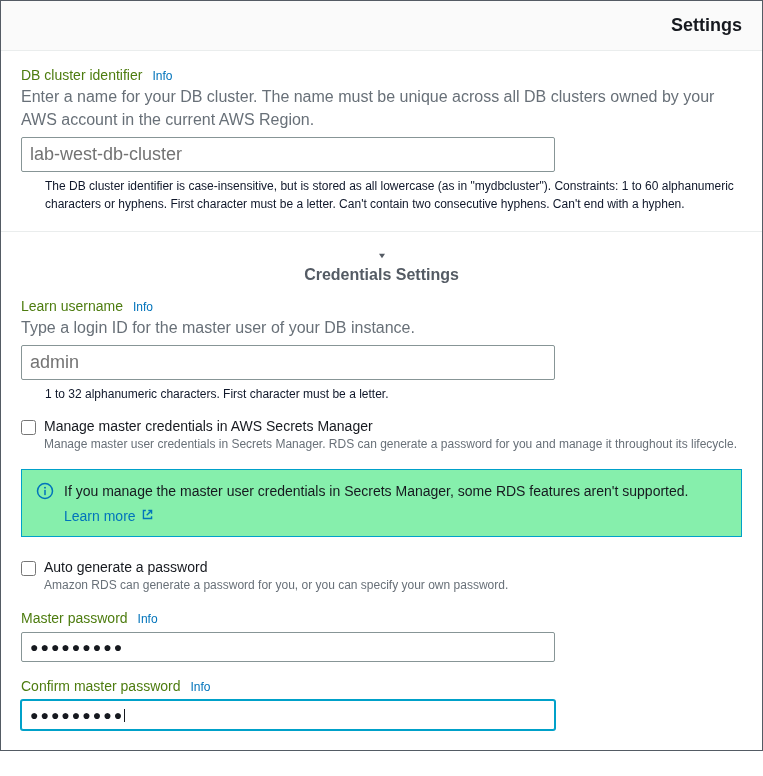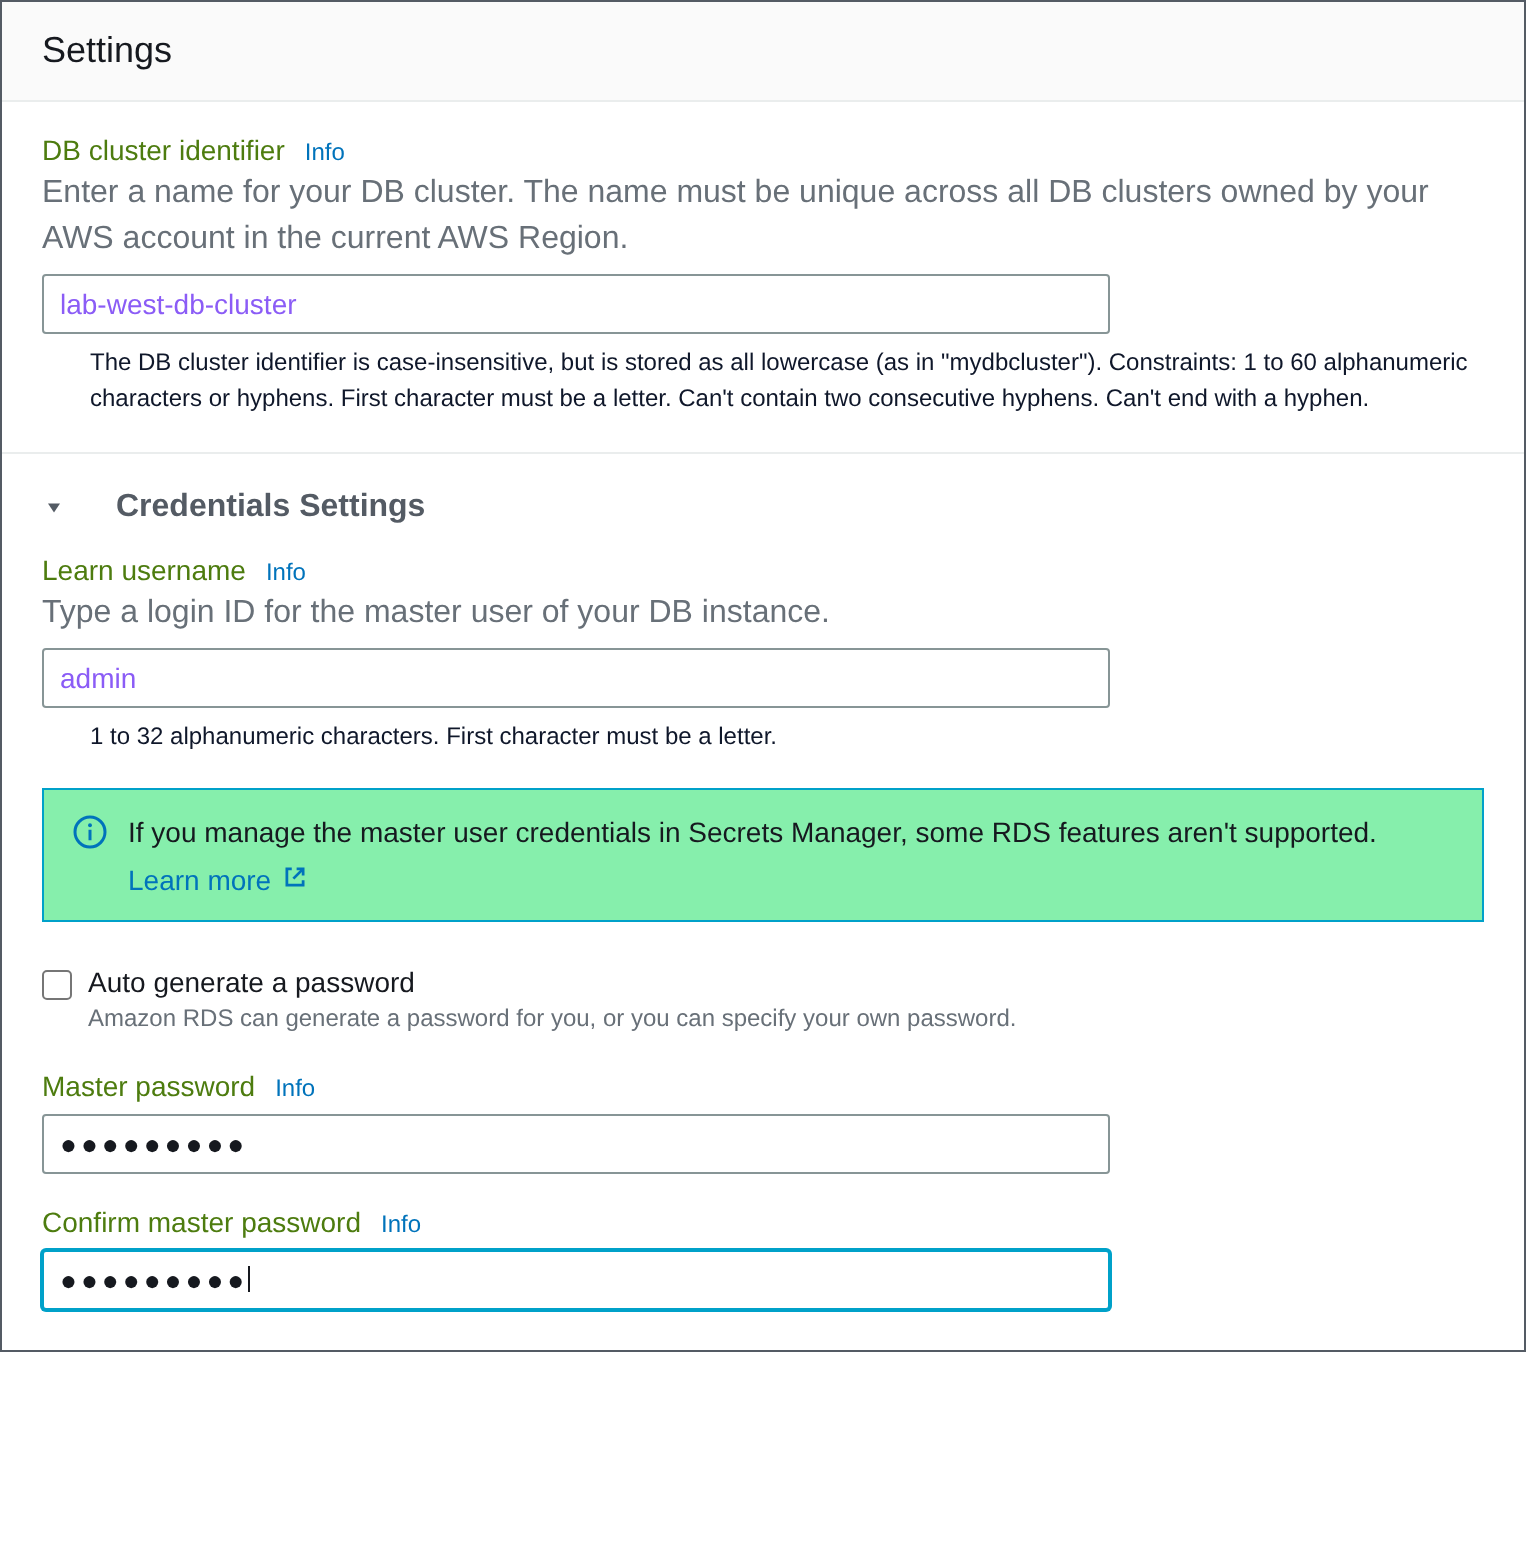"Settings" .panel-header h2 { font-weight: 400 -> 700; text-align: none -> right }
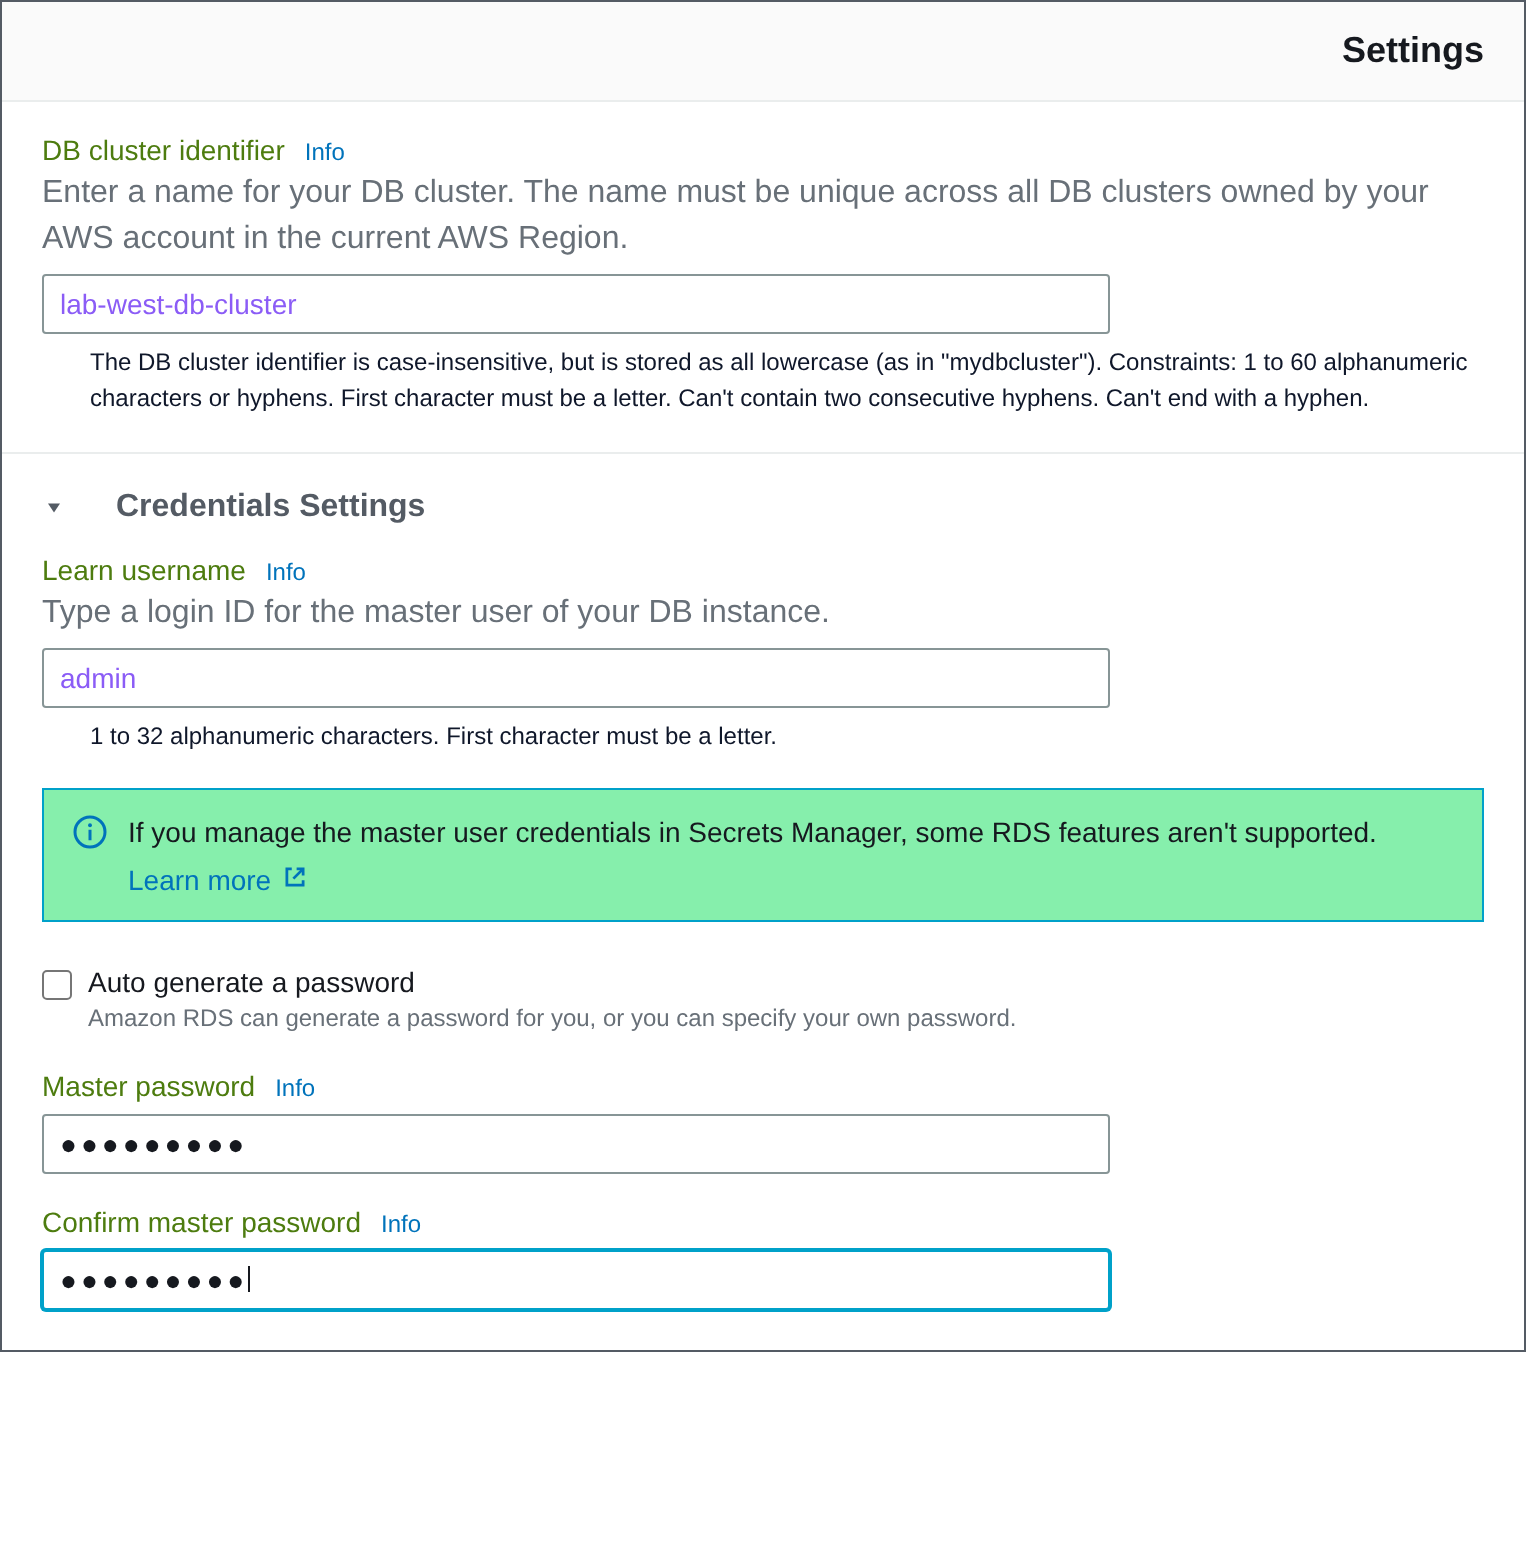"lab-west-db-cluster" .text-input { color: #8b5cf6 -> #737373; font-size: 14px -> 18px }
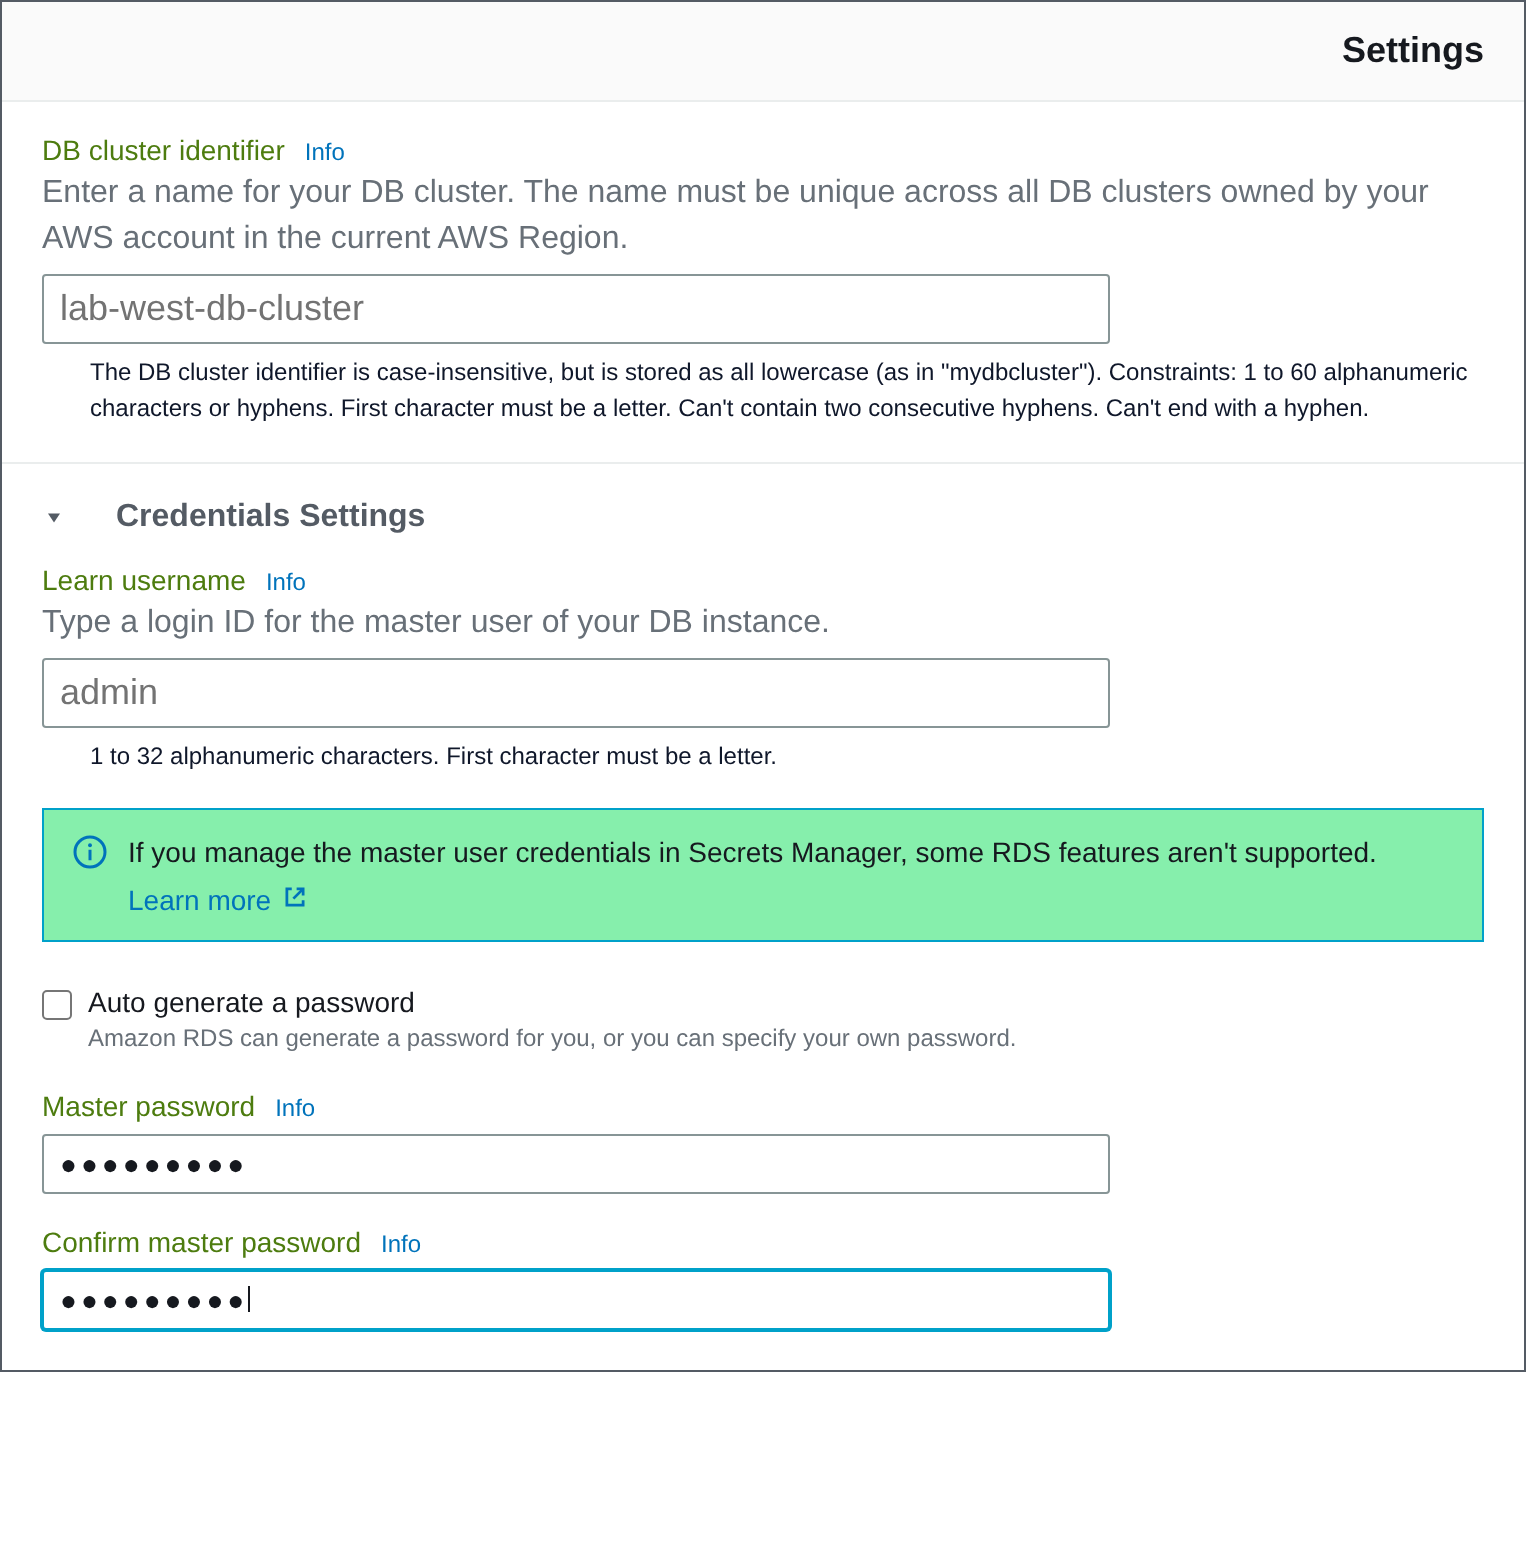"Credentials Settings" .section-toggle { flex-direction: none -> column; gap: 25px -> 4px }
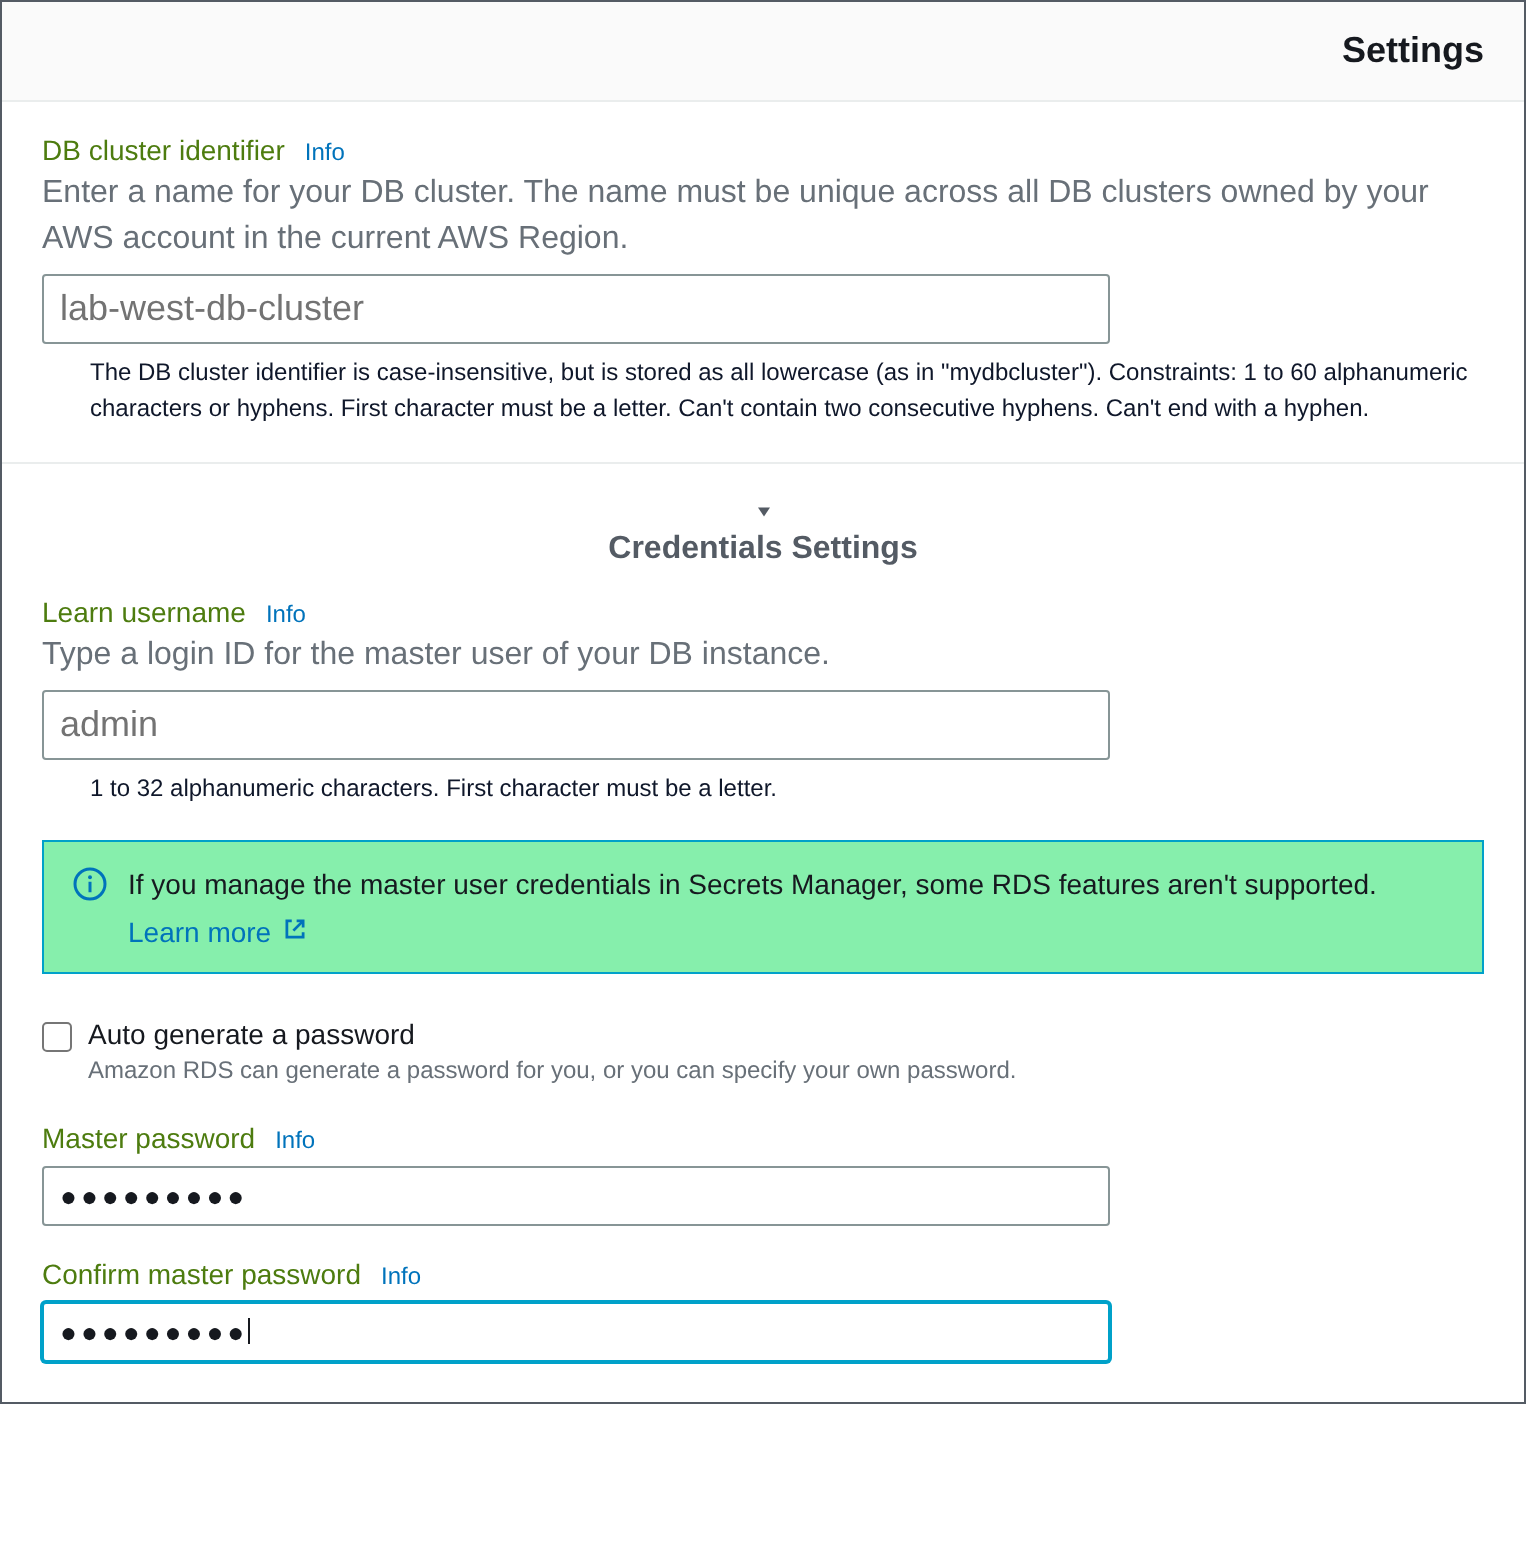"Manage master credentials in AWS" div.checkbox-row { html: none -> <div> <input> <div> <div>Manage master credentials in AWS Secrets Manager</div> <div>Manage master user credentials in Secrets Manager. RDS can generate a password for you and manage it throughout its lifecycle.</div> </div> </div> }
